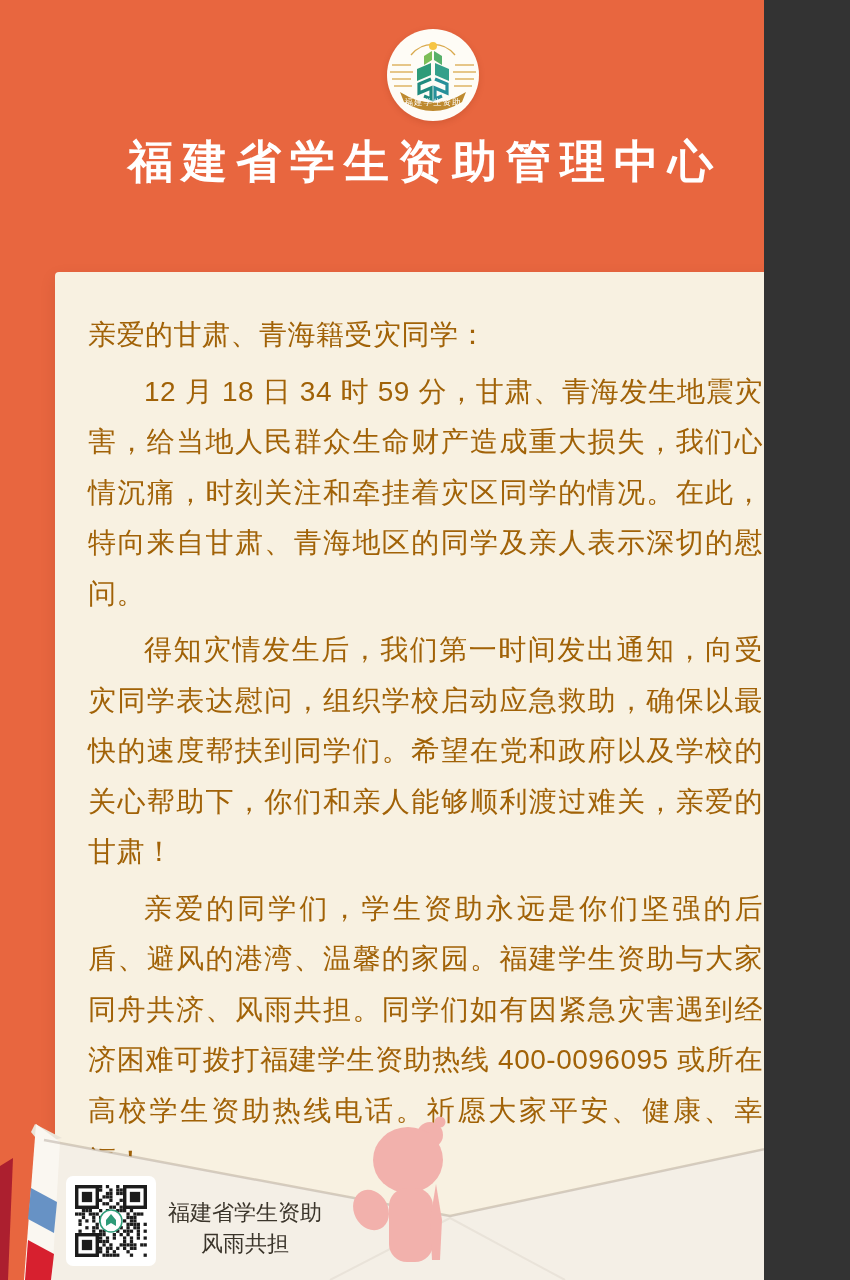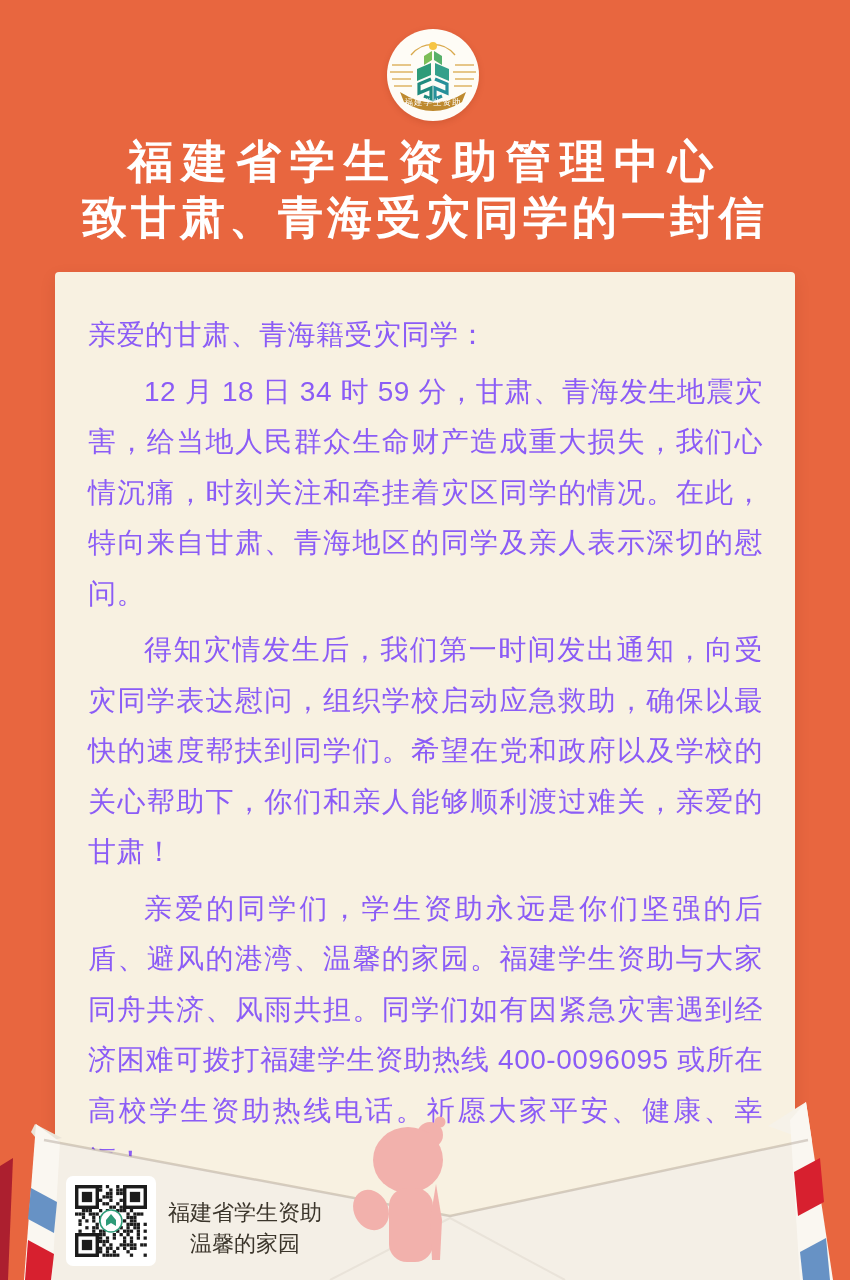"福建学生资助" .canvas { width: 850px -> 764px }
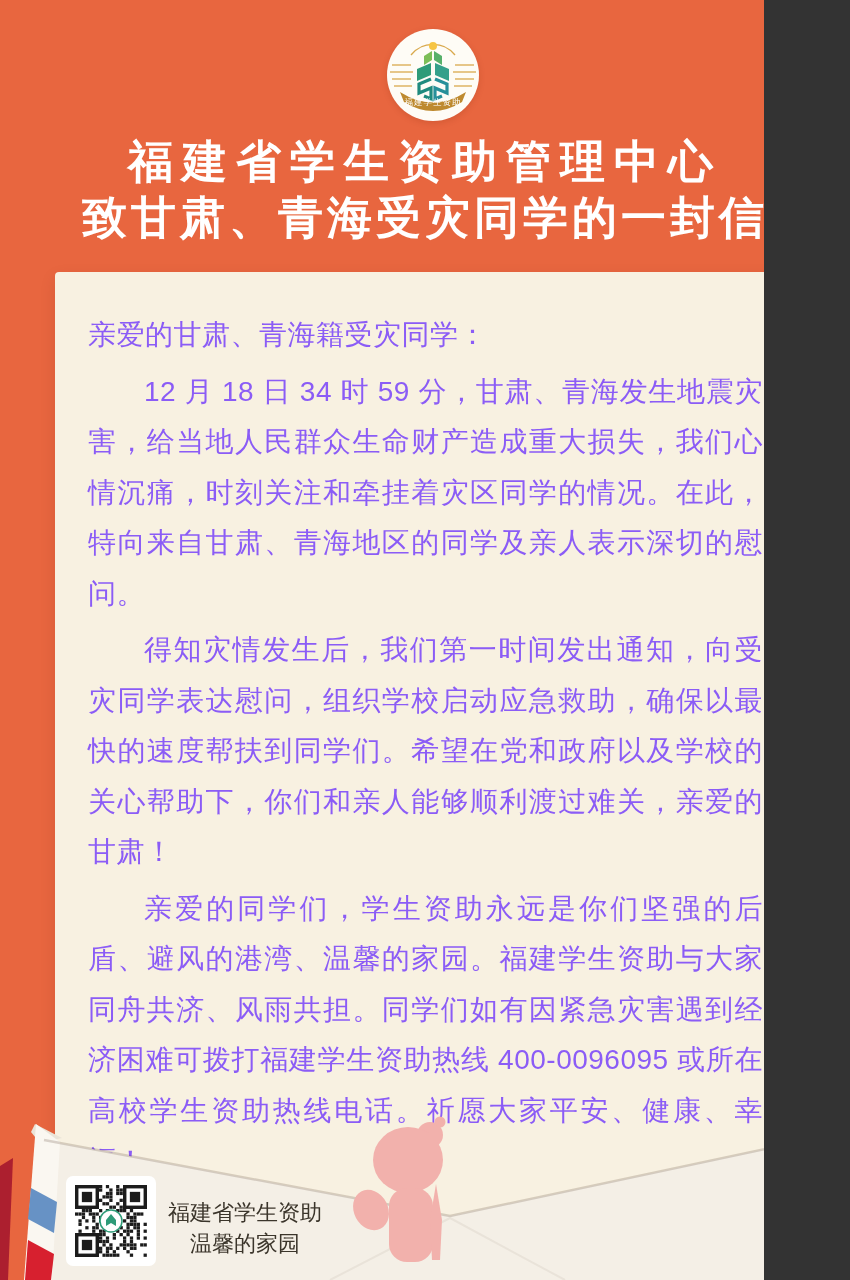"致甘肃、青海受灾同学的一封信" div.title-line2 { html: <div>致甘肃、青海受灾同学的一封信</div> -> none }
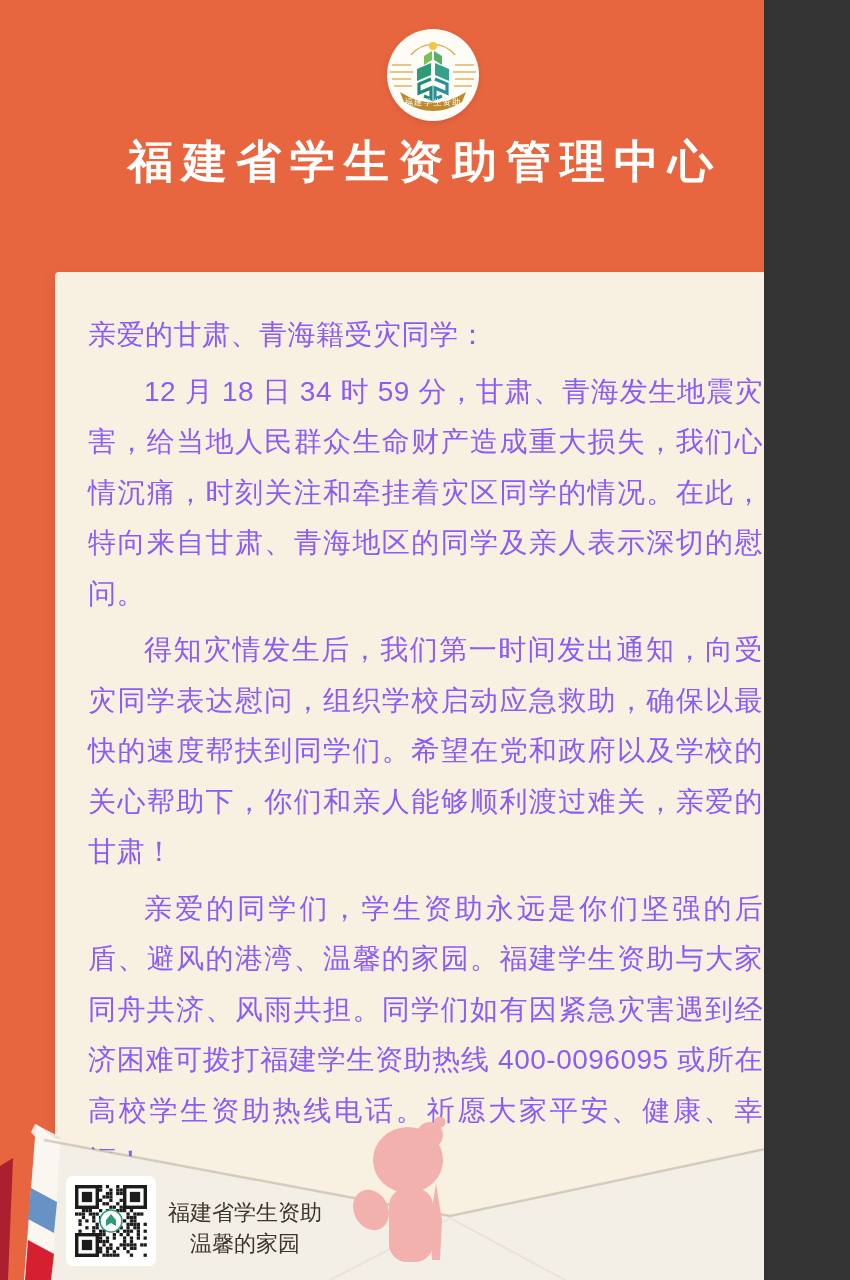"亲爱的甘肃、青海籍受灾同学：" .letter-body { color: #8b5cf6 -> #a16207 }
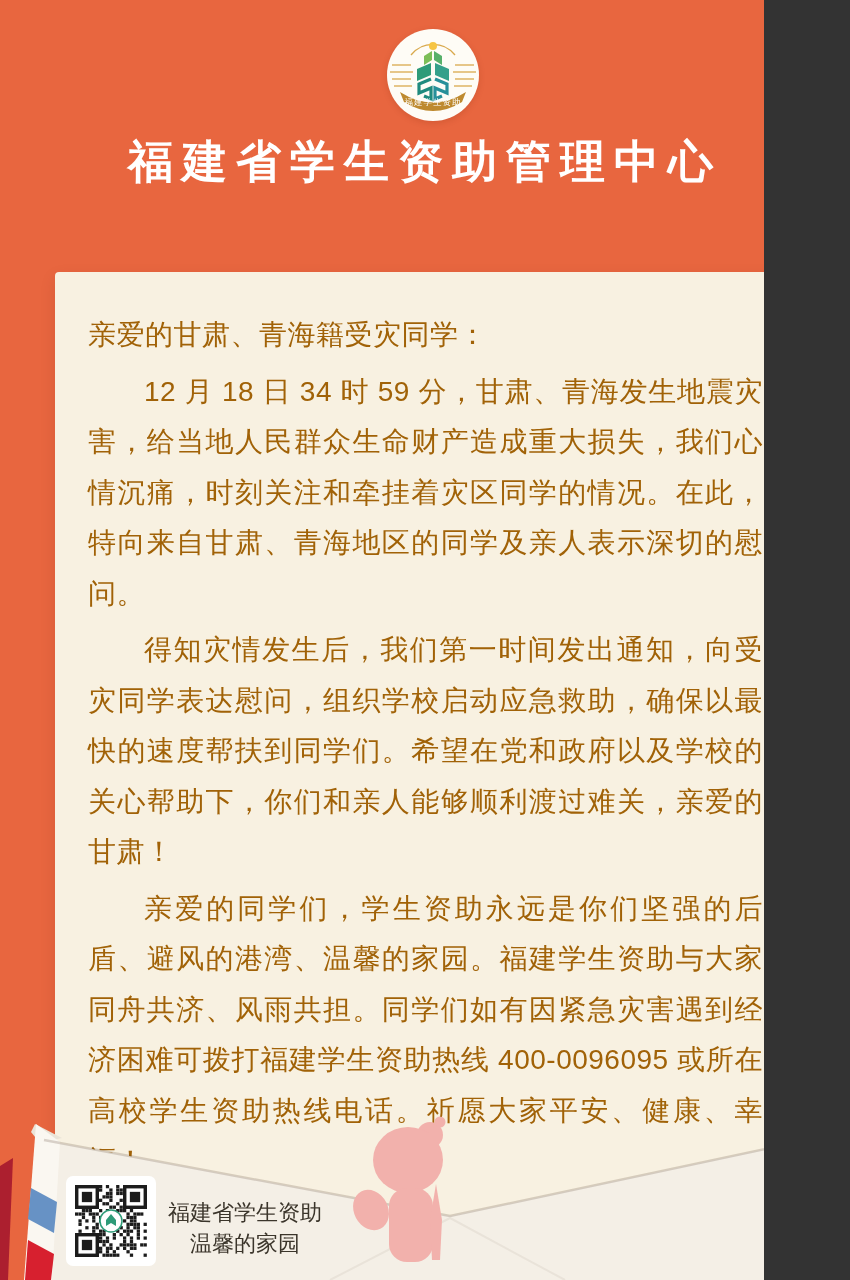"温馨的家园" div { text: 温馨的家园 -> 风雨共担 }
